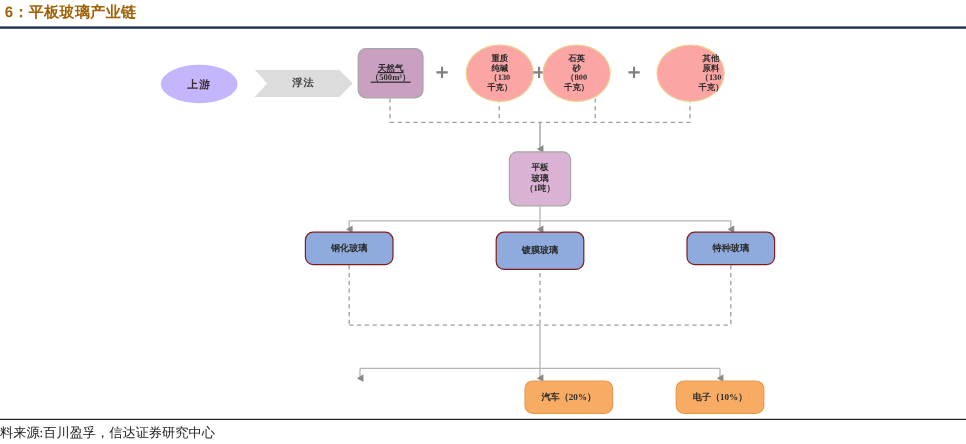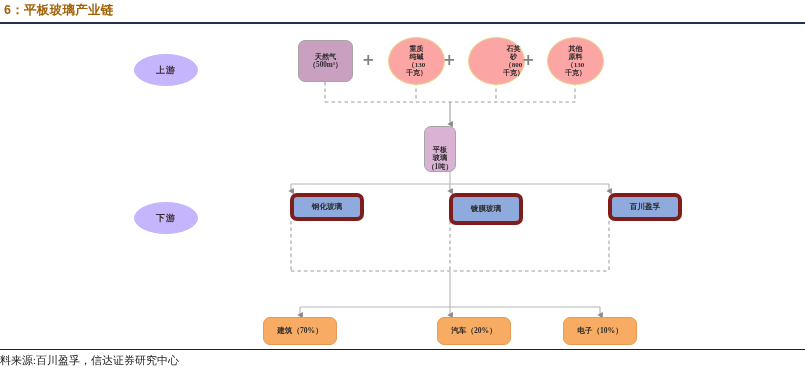"石英" div.node { justify-content: flex-end -> none; left: 468px -> 452px }
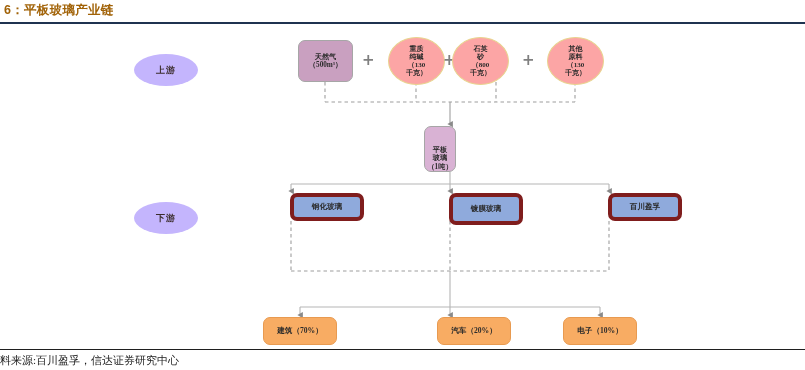"其他" div.node { justify-content: none -> flex-end }
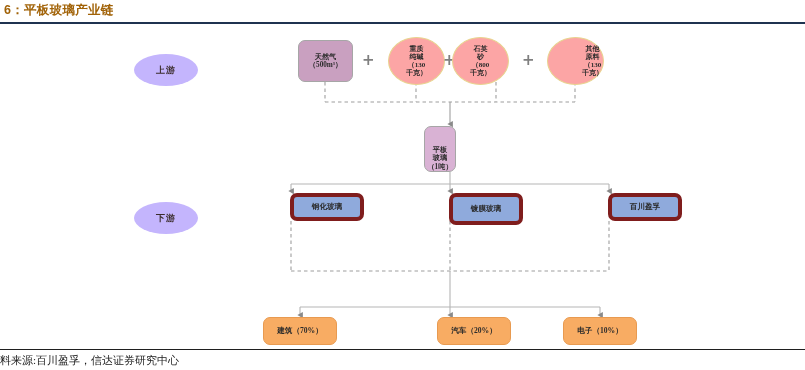"天然气" .rbox-gas { text-decoration: none -> underline }
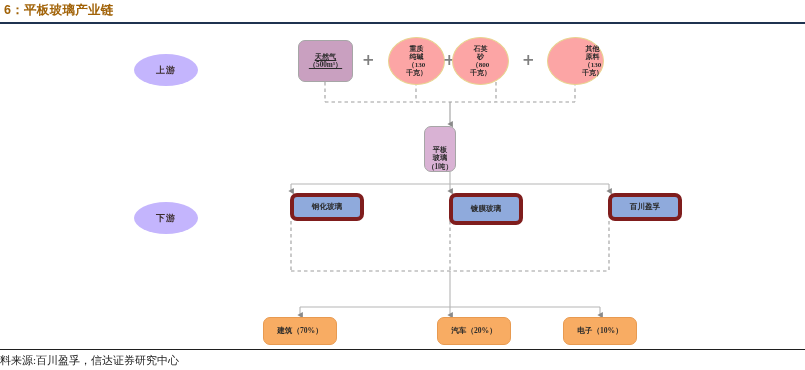"浮法" div.node { html: none -> <div> <span>浮法</span> </div> }
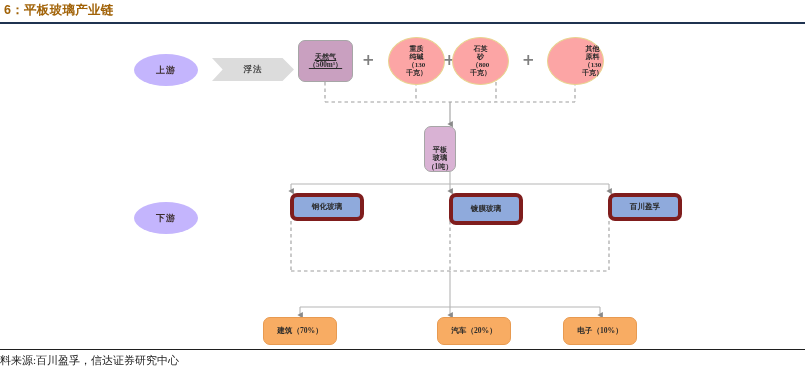"平板" div.node { align-items: flex-end -> none; width: 32px -> 52px }
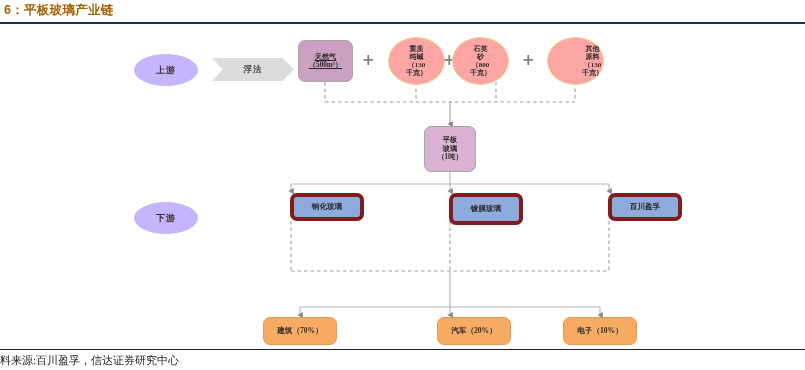"钢化玻璃" .rbox-mid { border: 4px solid #7f1d1d -> 1px solid #7f1d1d; margin-left: 36px -> none }
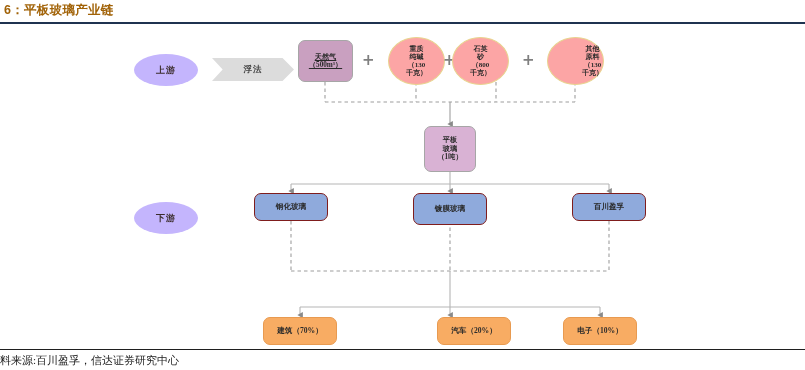"百川盈孚" span { text: 百川盈孚 -> 特种玻璃 }
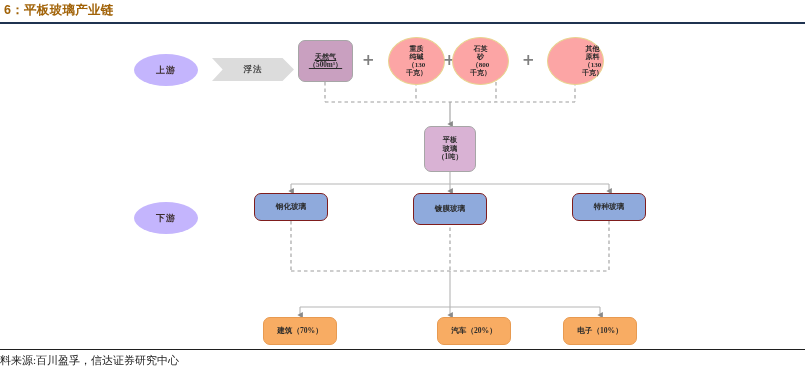"下游" div.node { html: <div> <span>下游</span> </div> -> none }
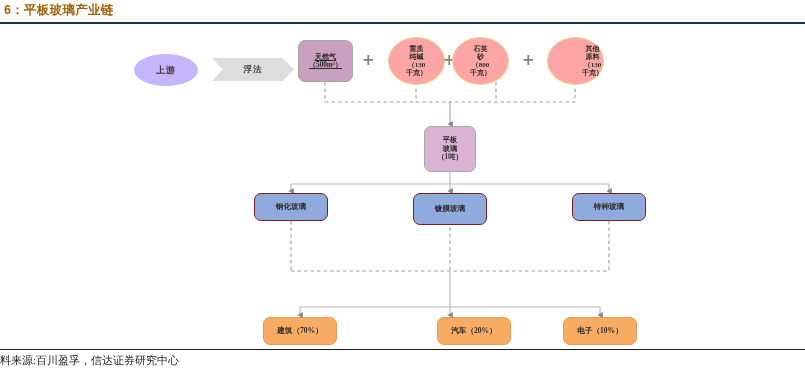"建筑（70%）" div.node { html: <div> <span>建筑（70%）</span> </div> -> none }
